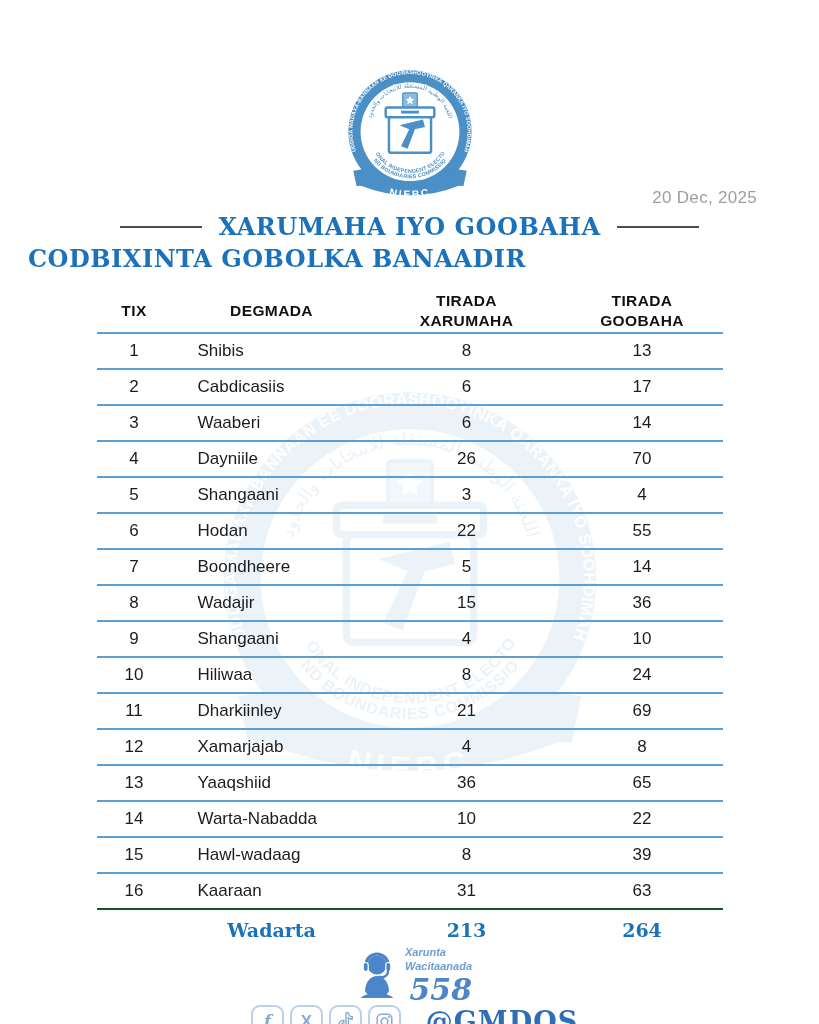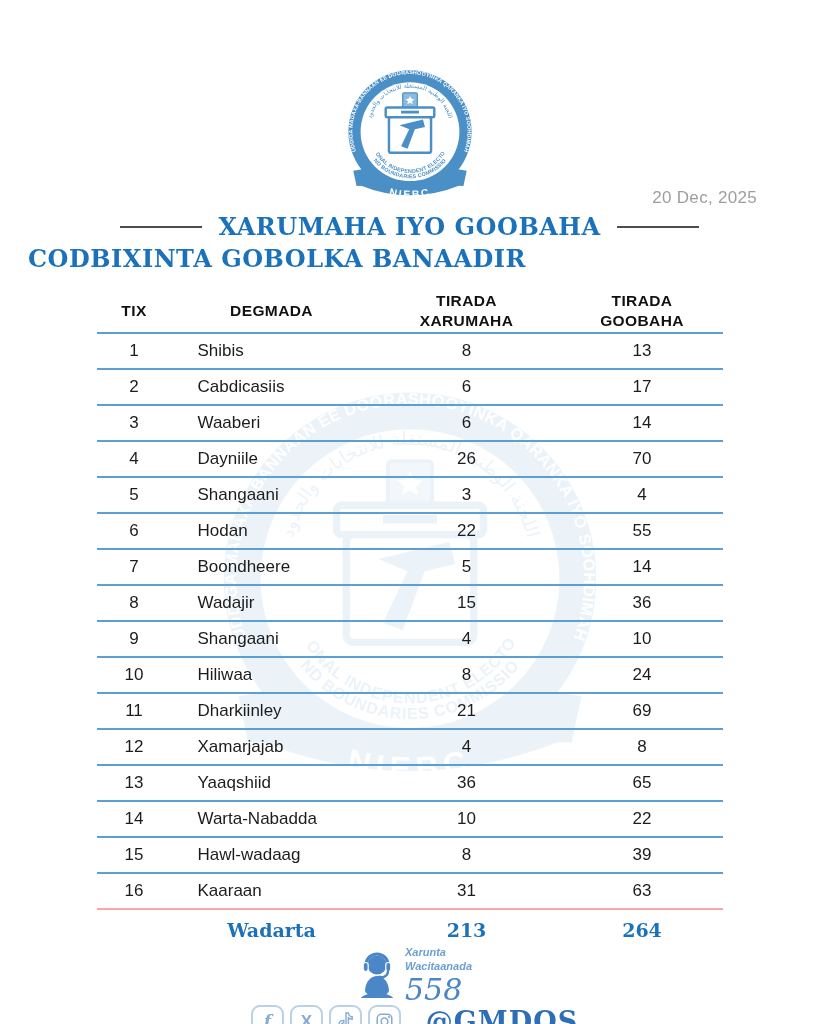"Wadarta" tfoot td { border-top: 2px solid #fca5a5 -> 2px solid #14532d }
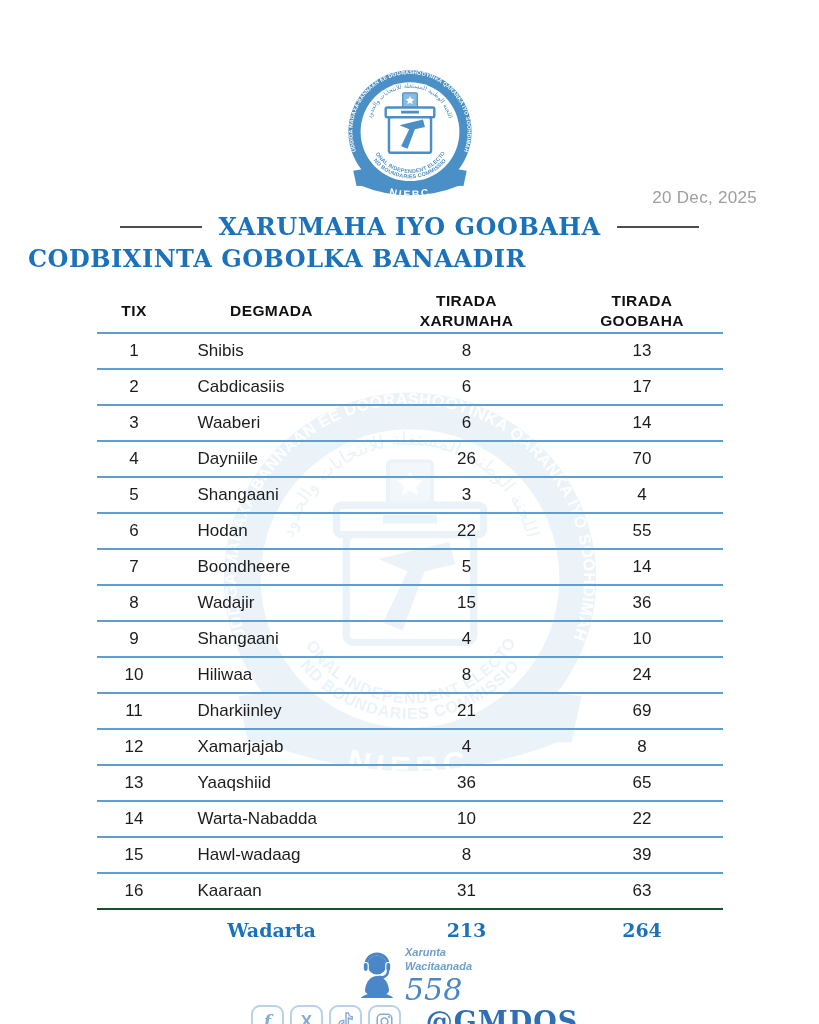"558" .cc-number { font-weight: normal -> bold; text-align: none -> right }
